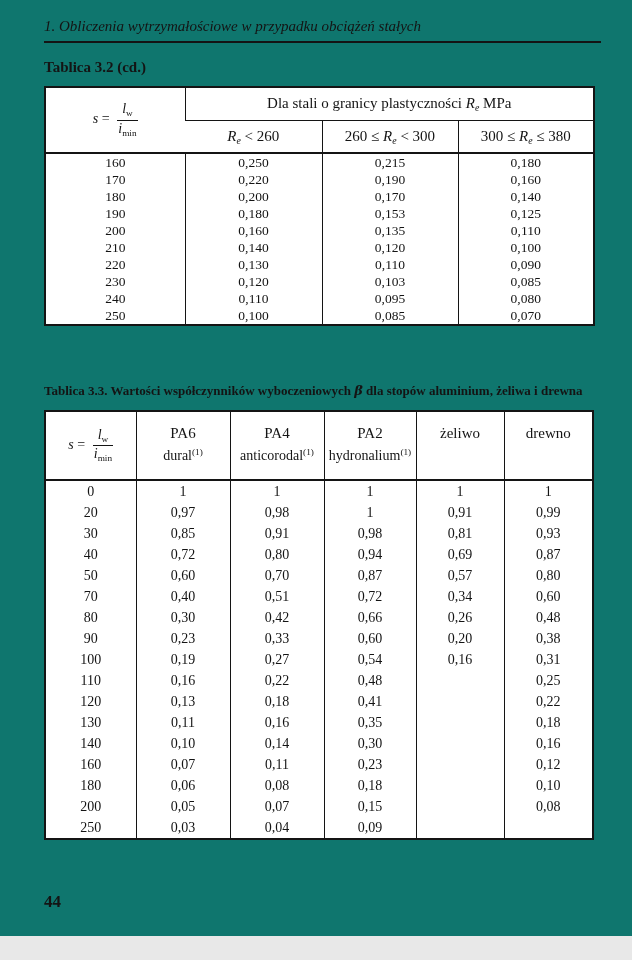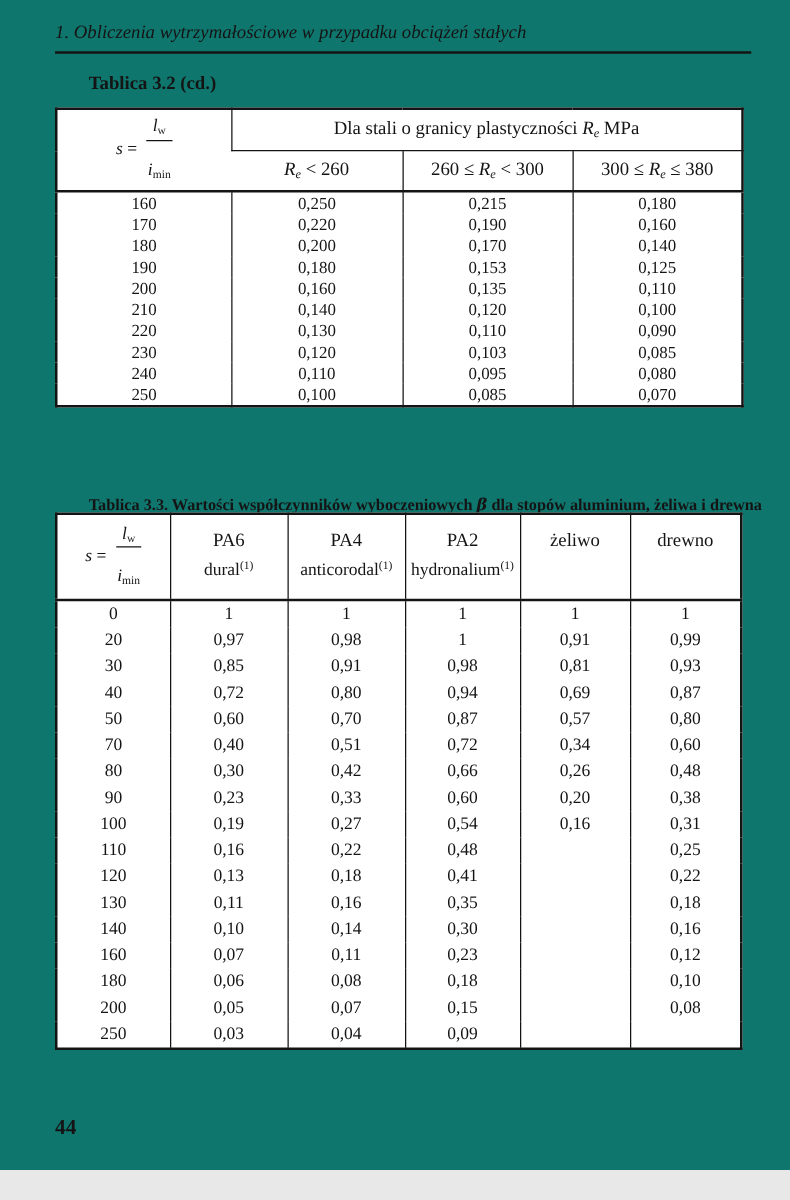"Tablica 3.2 (cd.)" .caption { margin-left: 27px -> none }
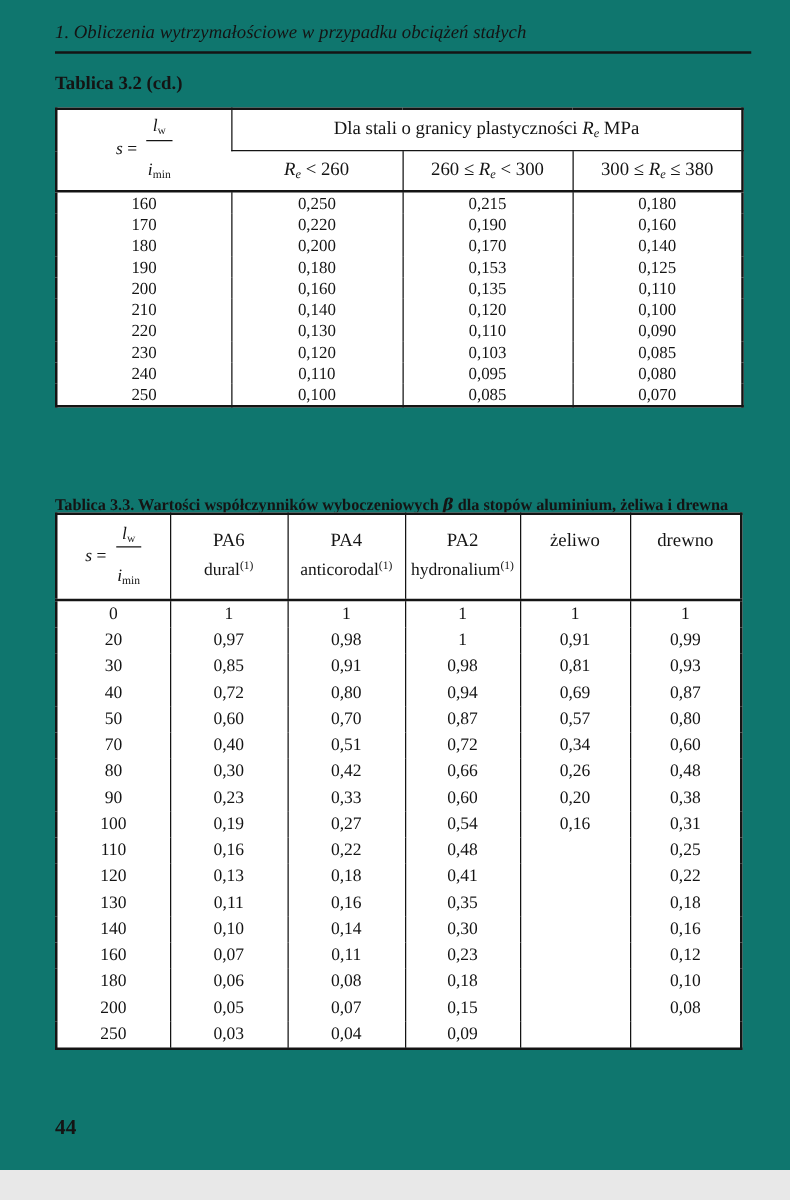"imin" .frac .den { padding-top: 17px -> 1px }
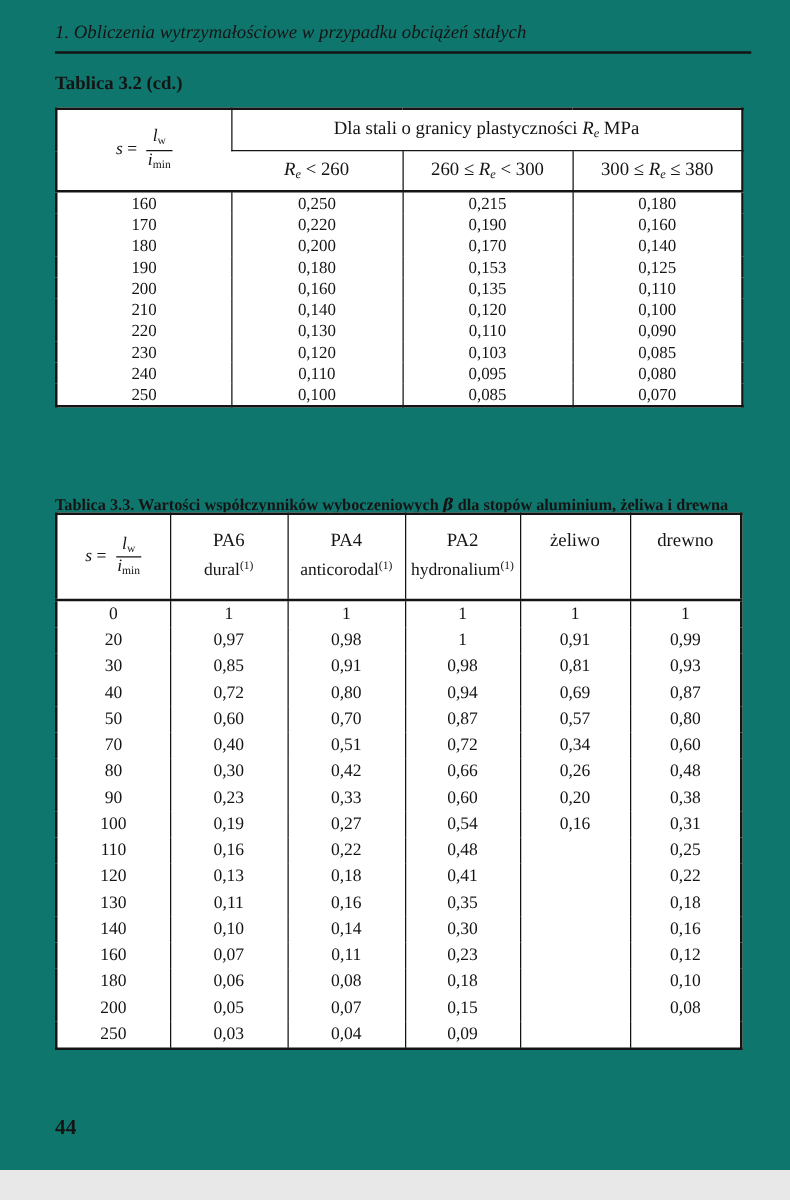"Tablica 3.3. Wartości współczynników" .cap2 { top: 396px -> 383px }
